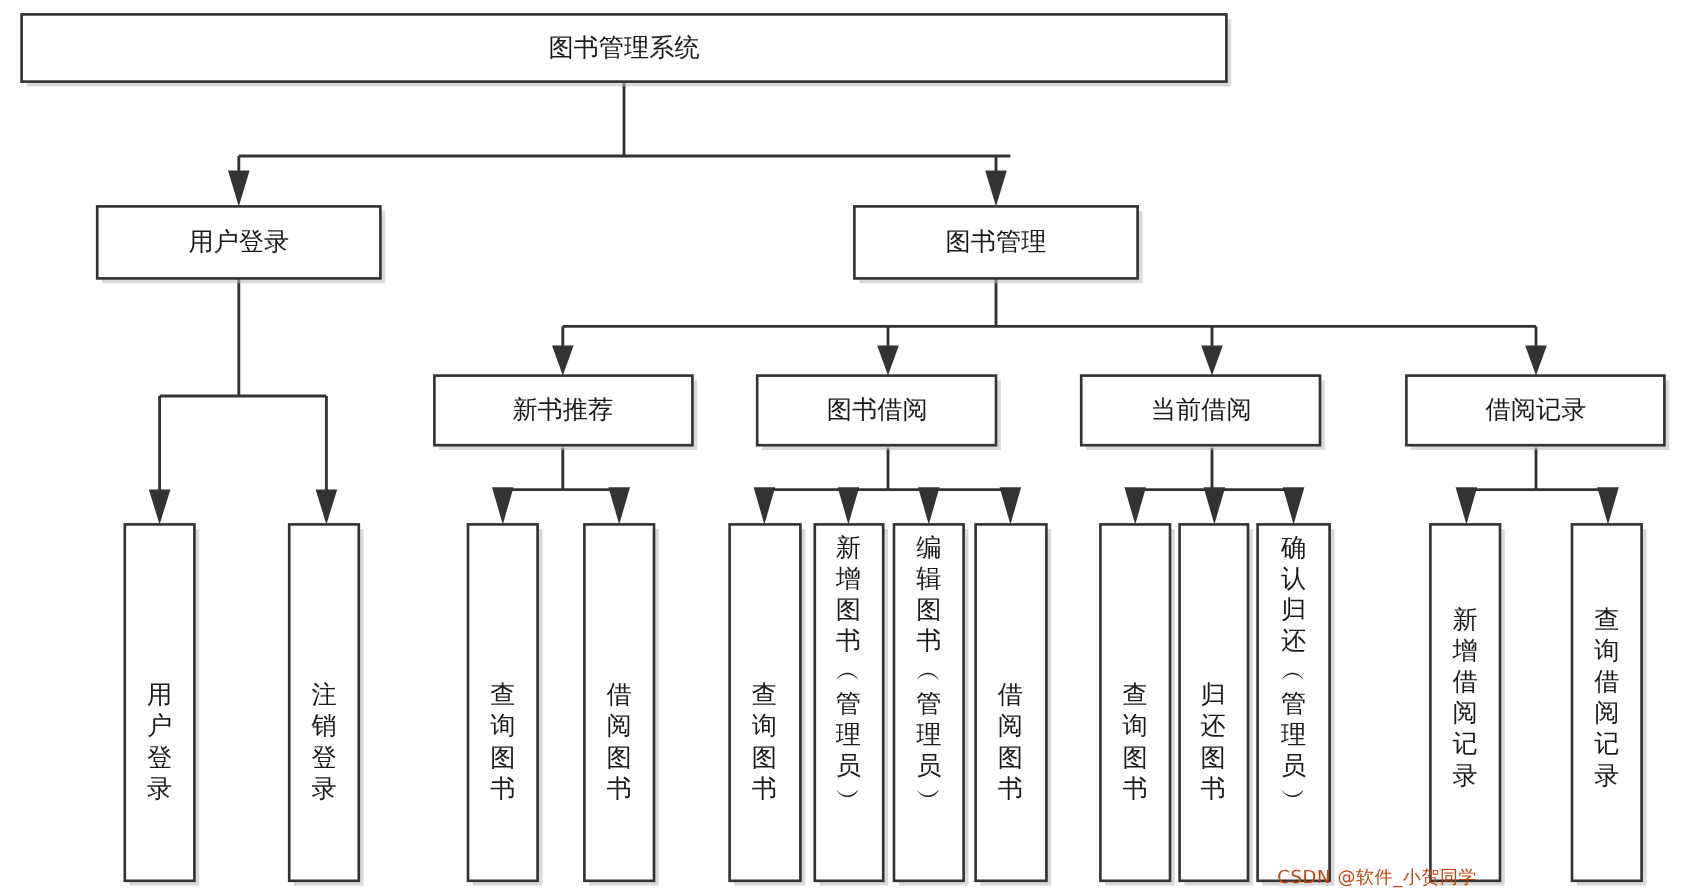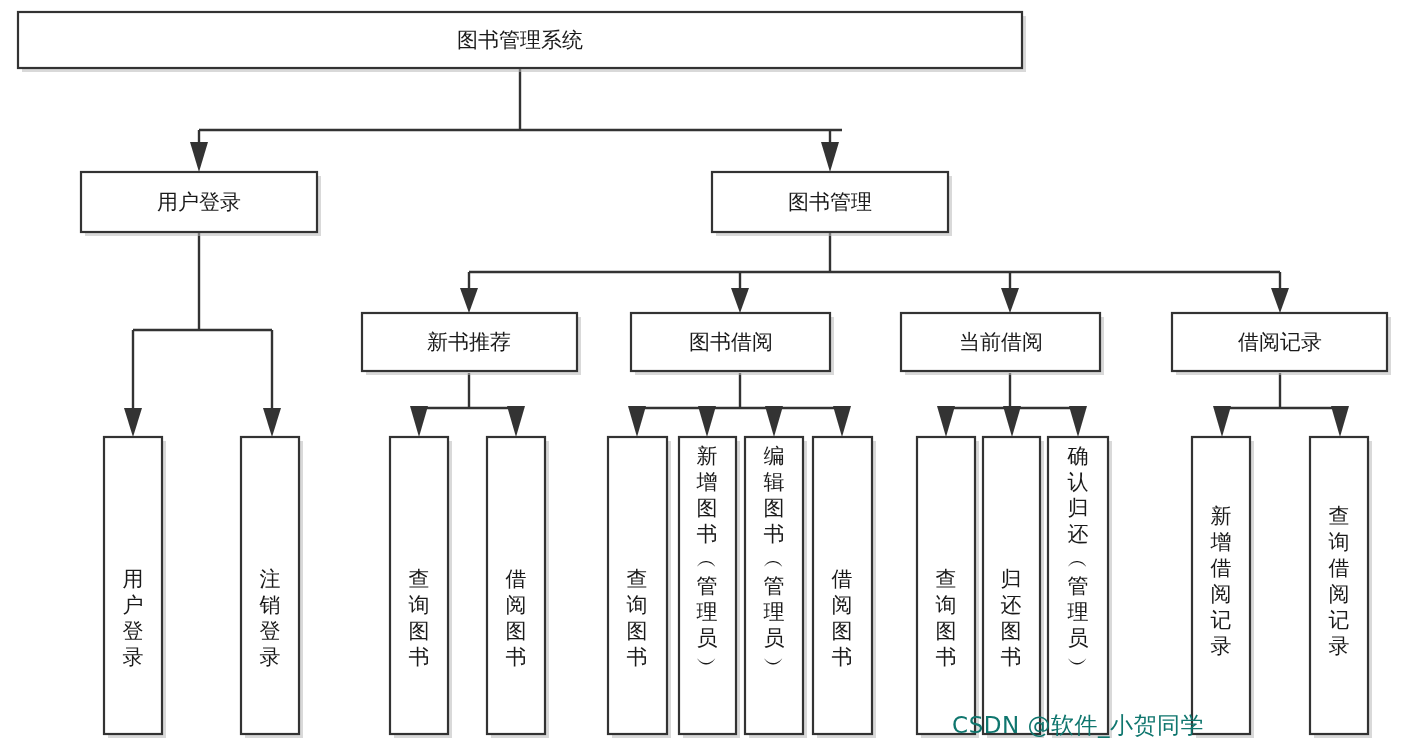"图书管理系统" #diagram-root { padding-left: none -> 27px }
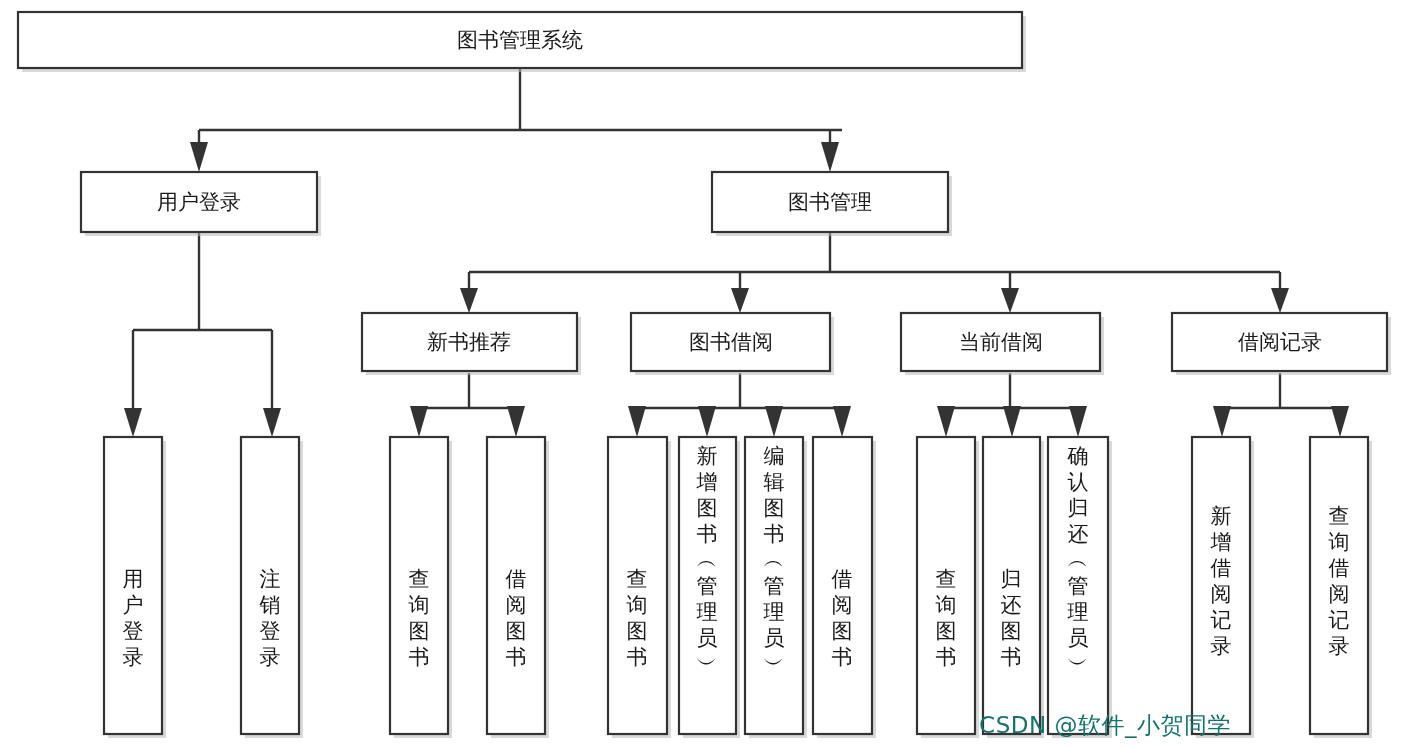"CSDN @软件_小贺同学" .watermark { color: #0f766e -> #c2410c; font-size: 23px -> 15px }
